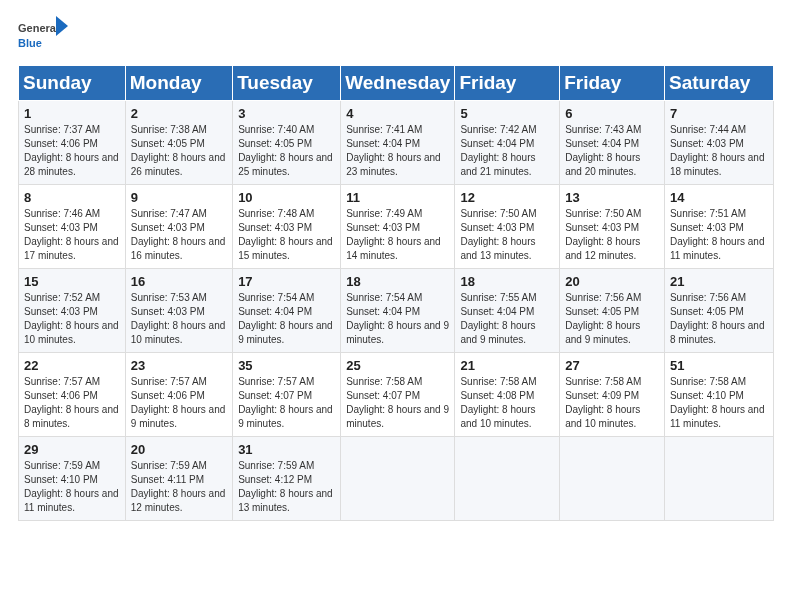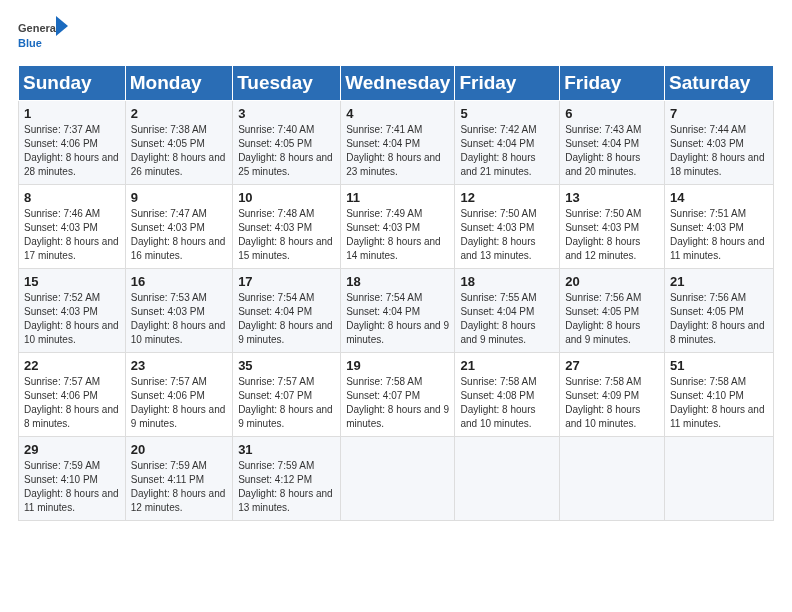"19" span.day-num { text: 19 -> 25 }
